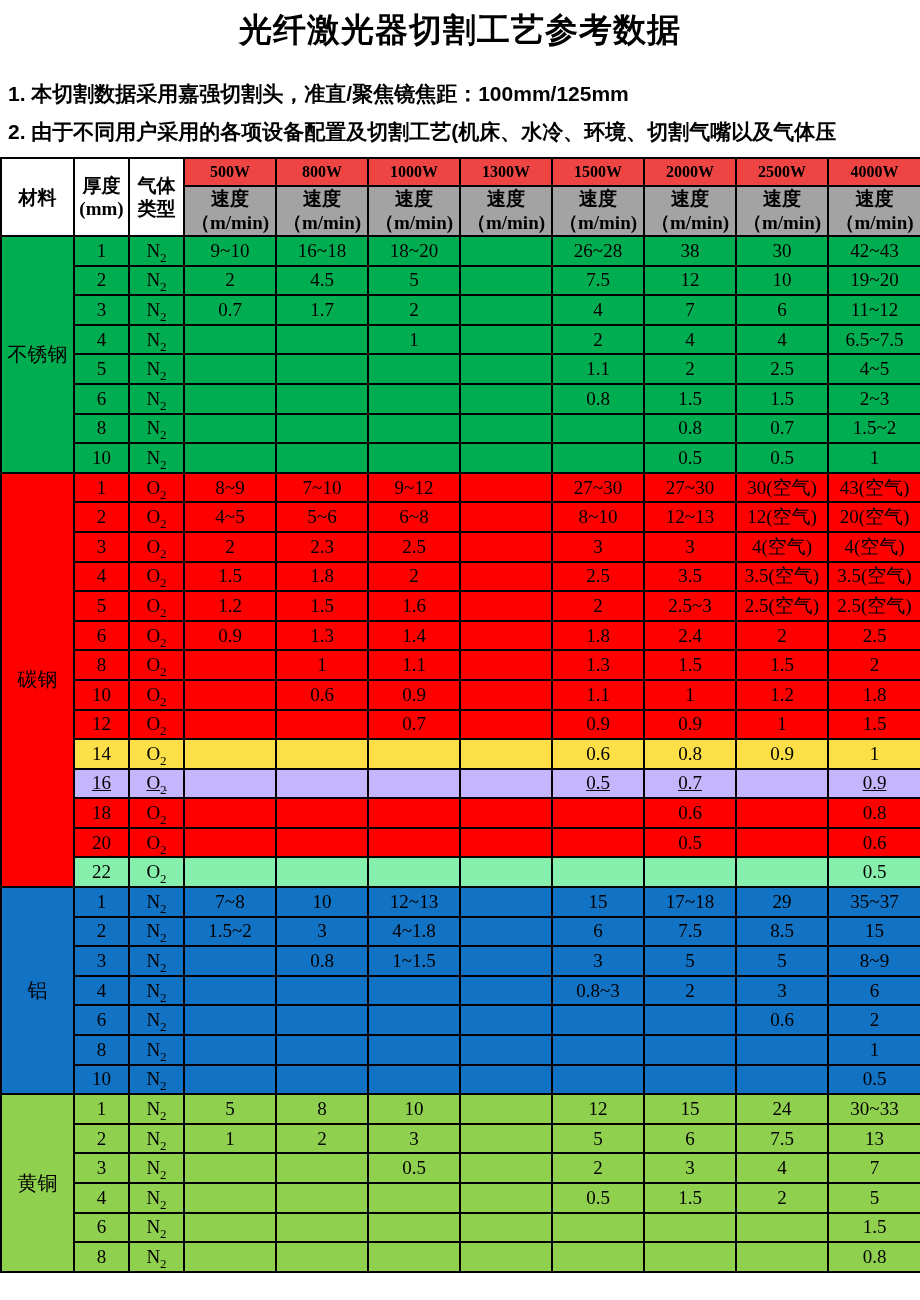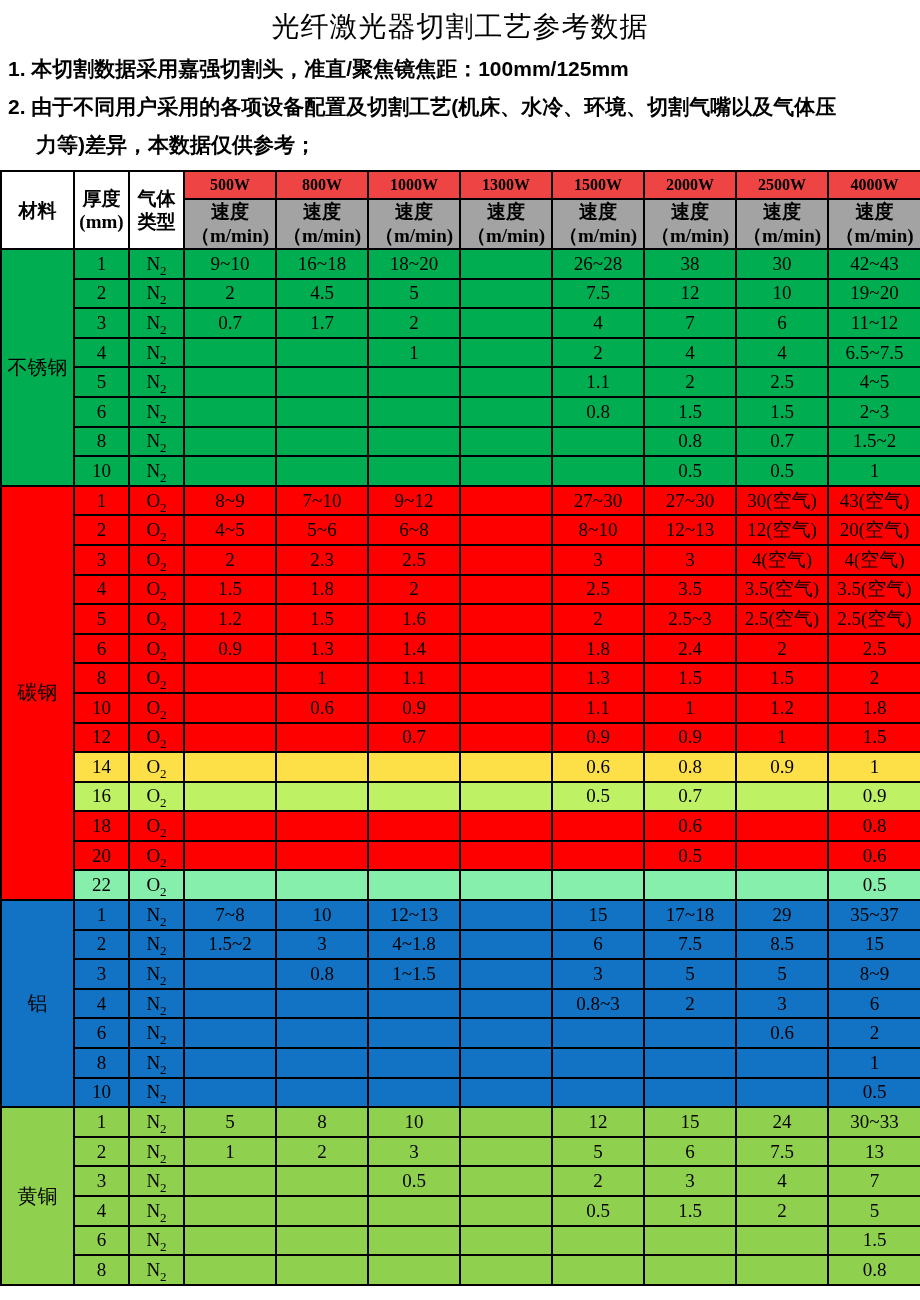"光纤激光器切割工艺参考数据" .title { font-size: 28px -> 33px; font-weight: normal -> bold }
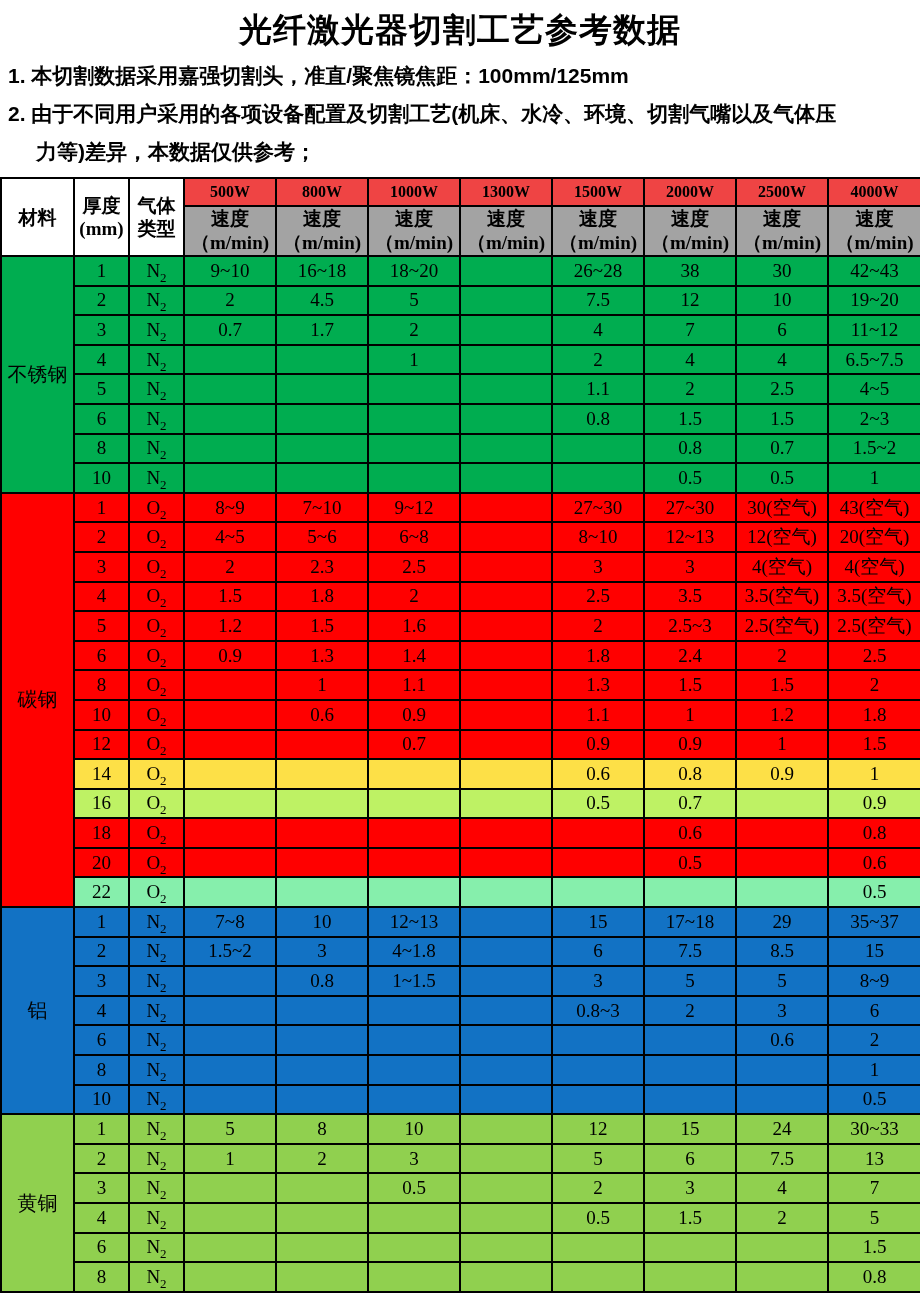"1. 本切割数据采用嘉强切割头，准直/聚焦镜焦距：100mm/125mm" .notes { margin: 4px 0 0 8px -> 22px 0 0 8px }
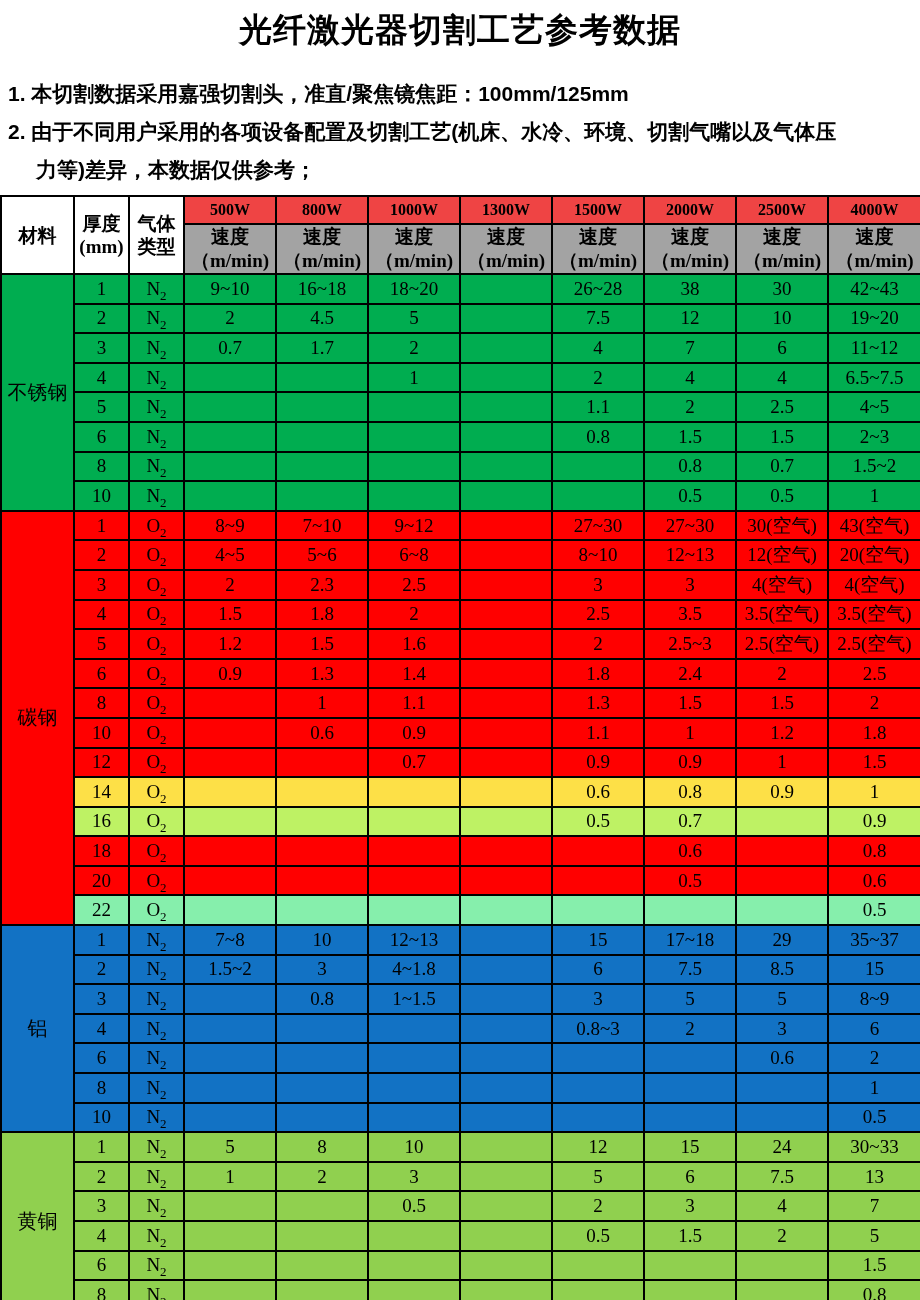"力等)差异，本数据仅供参考；" div.note { html: <div>力等)差异，本数据仅供参考；</div> -> none }
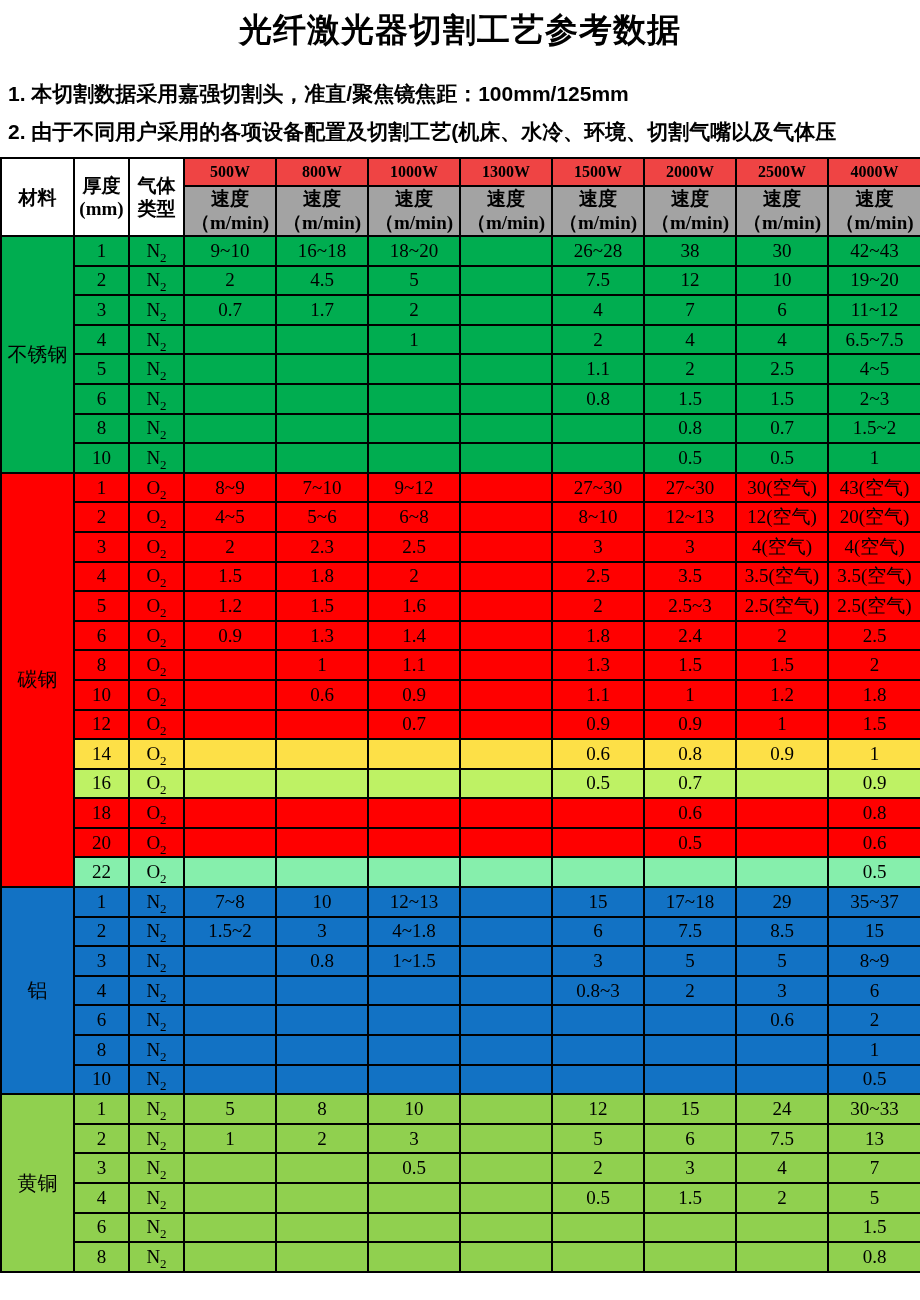"16" tr { background-color: #bef264 -> #c4b5fd; text-decoration: none -> underline }
